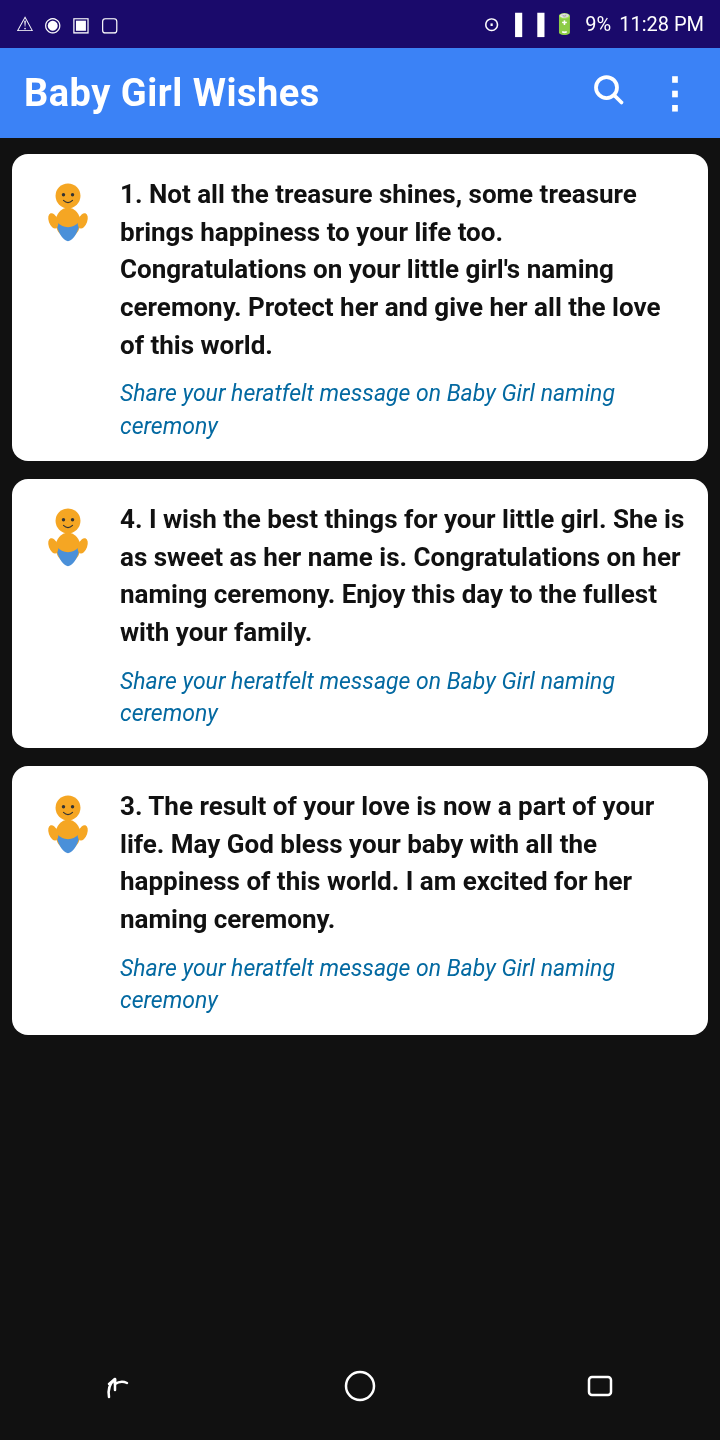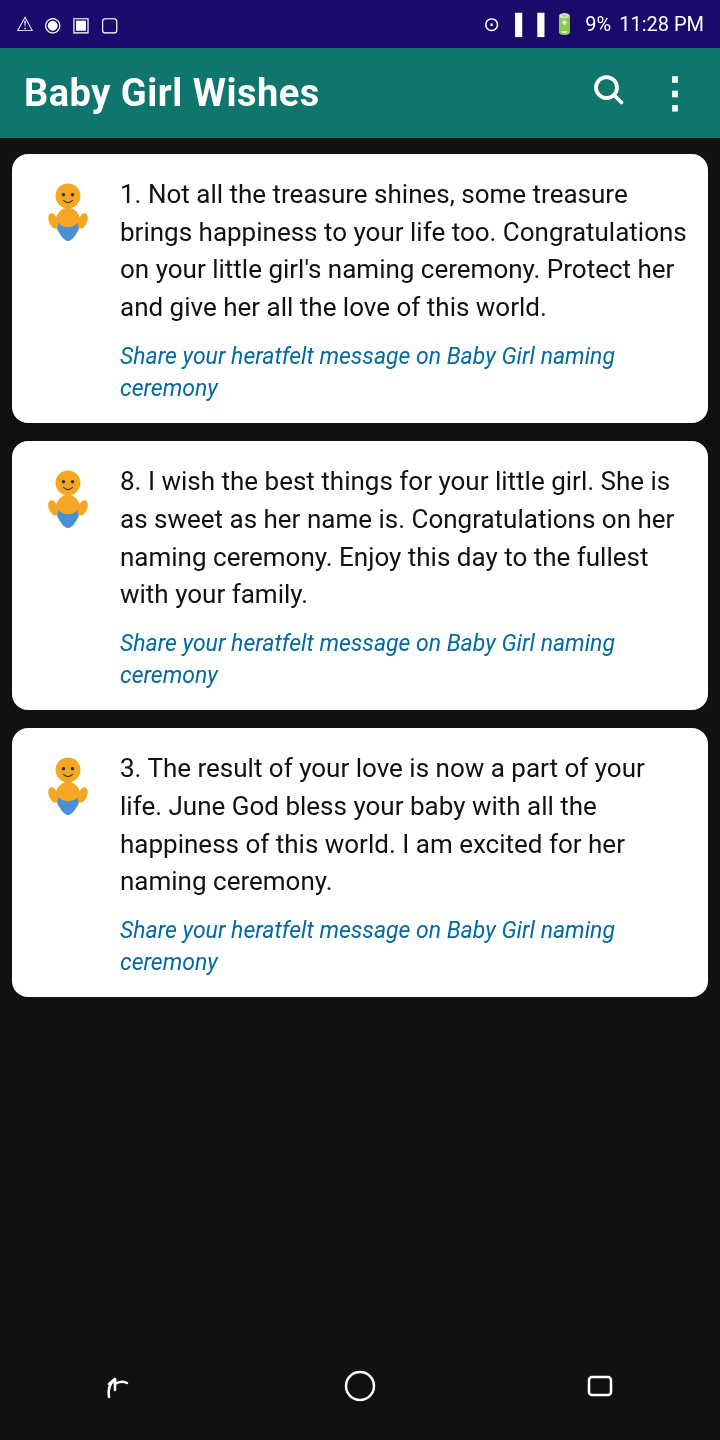"Baby Girl Wishes" .app-bar { background: #0f766e -> #3b82f6 }
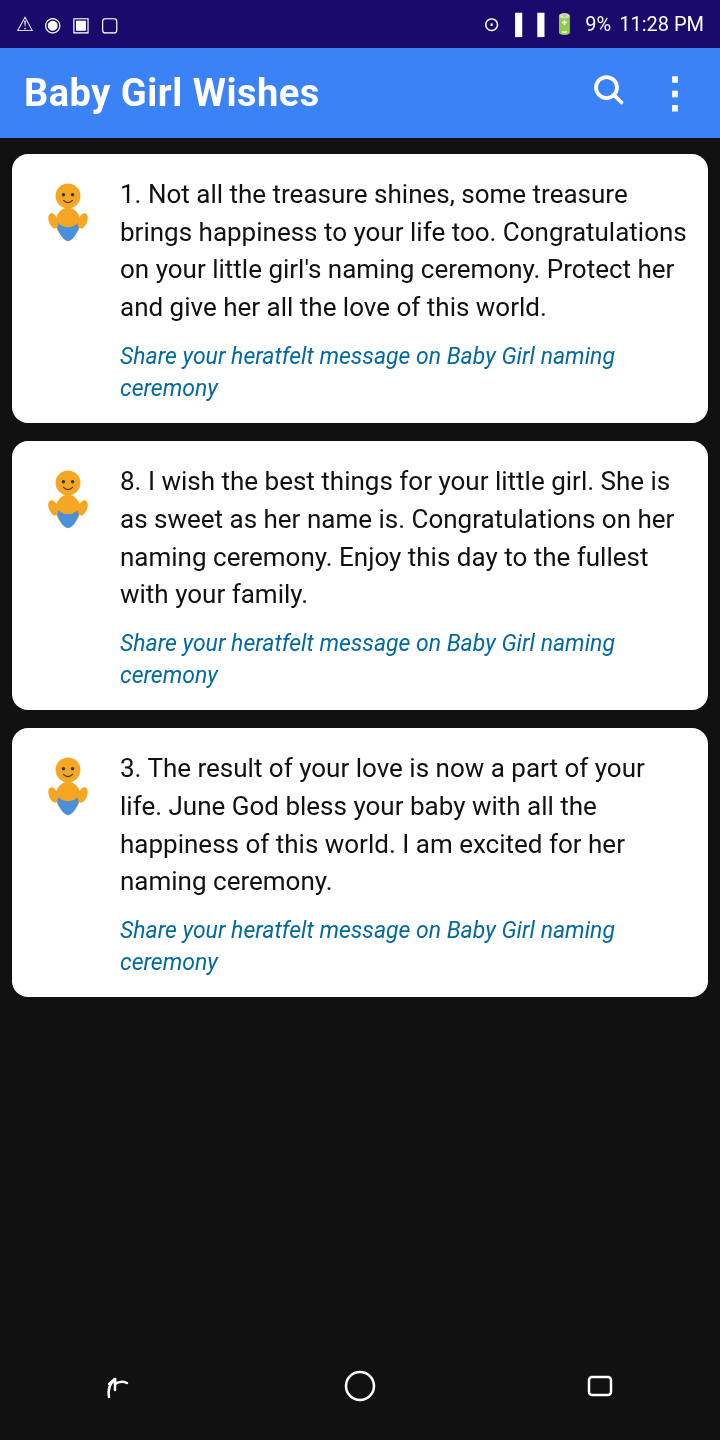"1. Not all the treasure" .card-text { font-weight: none -> bold }
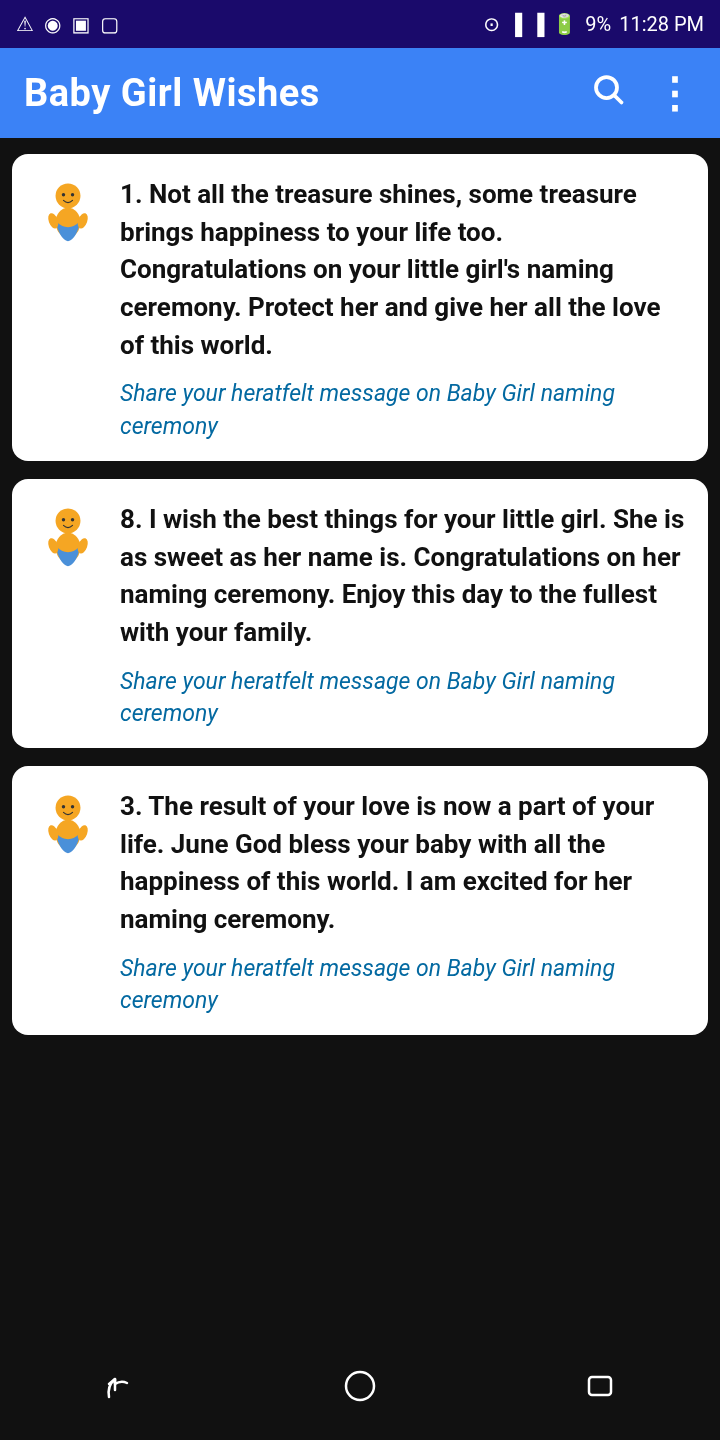"8. I wish the best" div.card-text { text: 8 -> 4 }
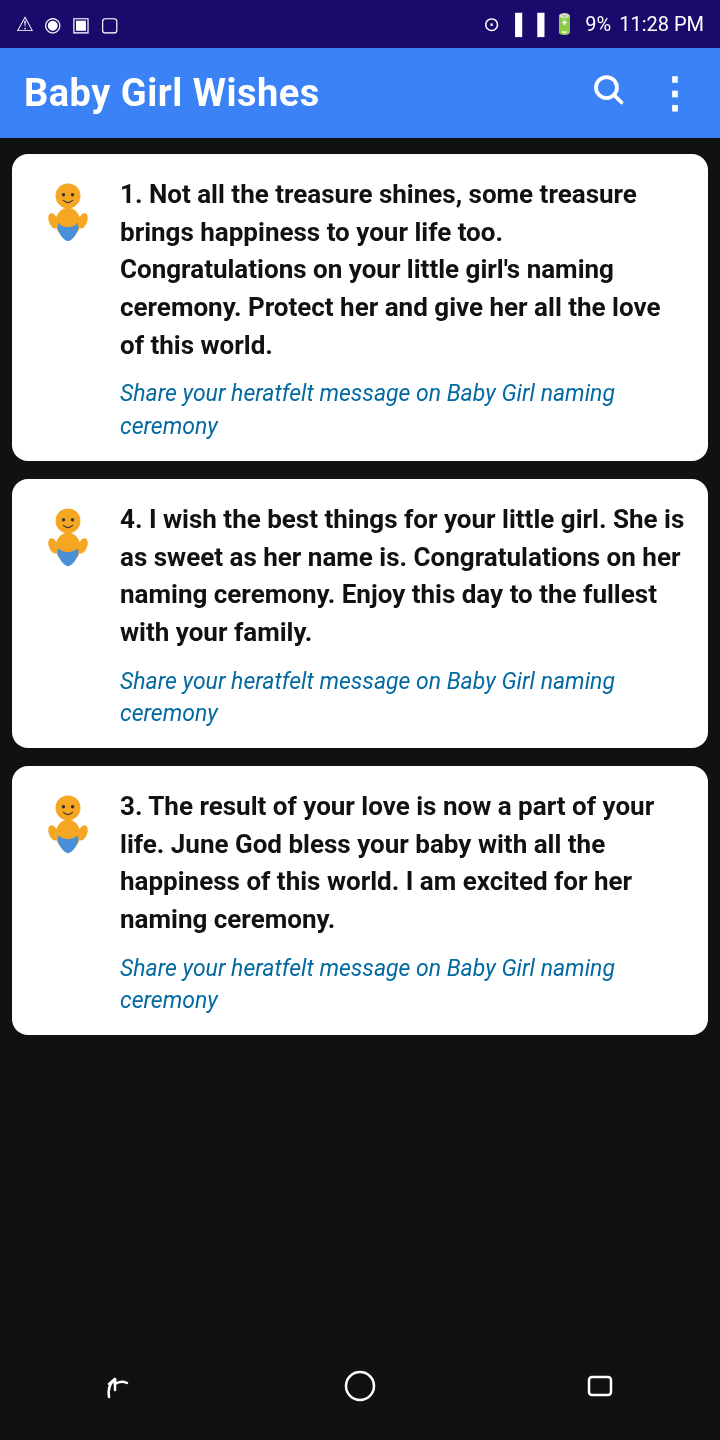"3. The result of your" div.card-text { text: June -> May }
